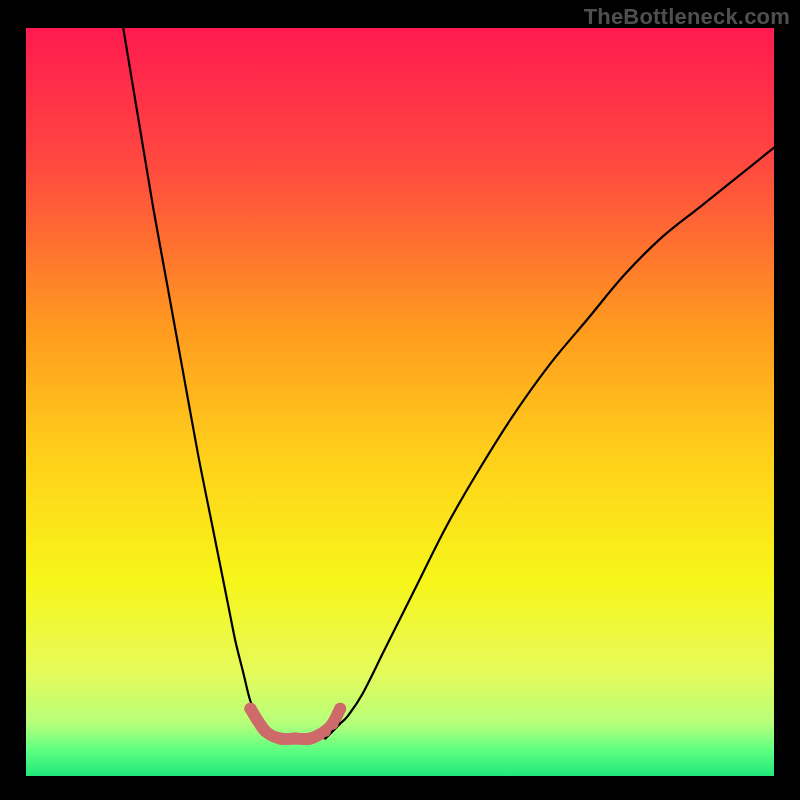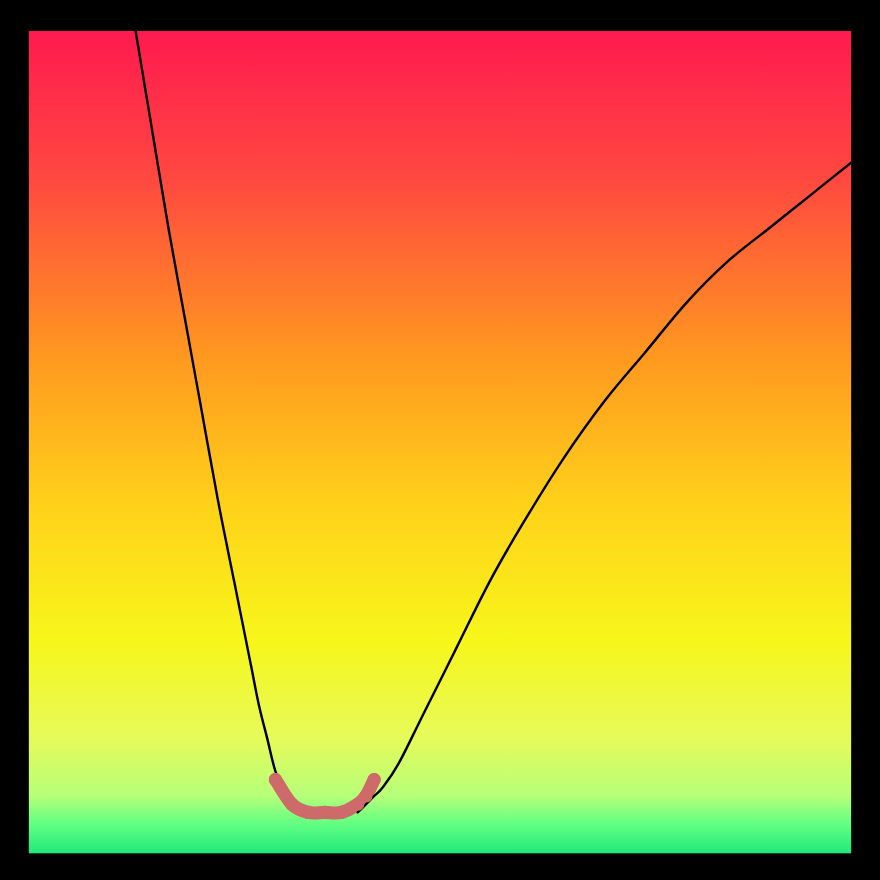"TheBottleneck.com" div.watermark { html: none -> <div>TheBottleneck.com</div> }
